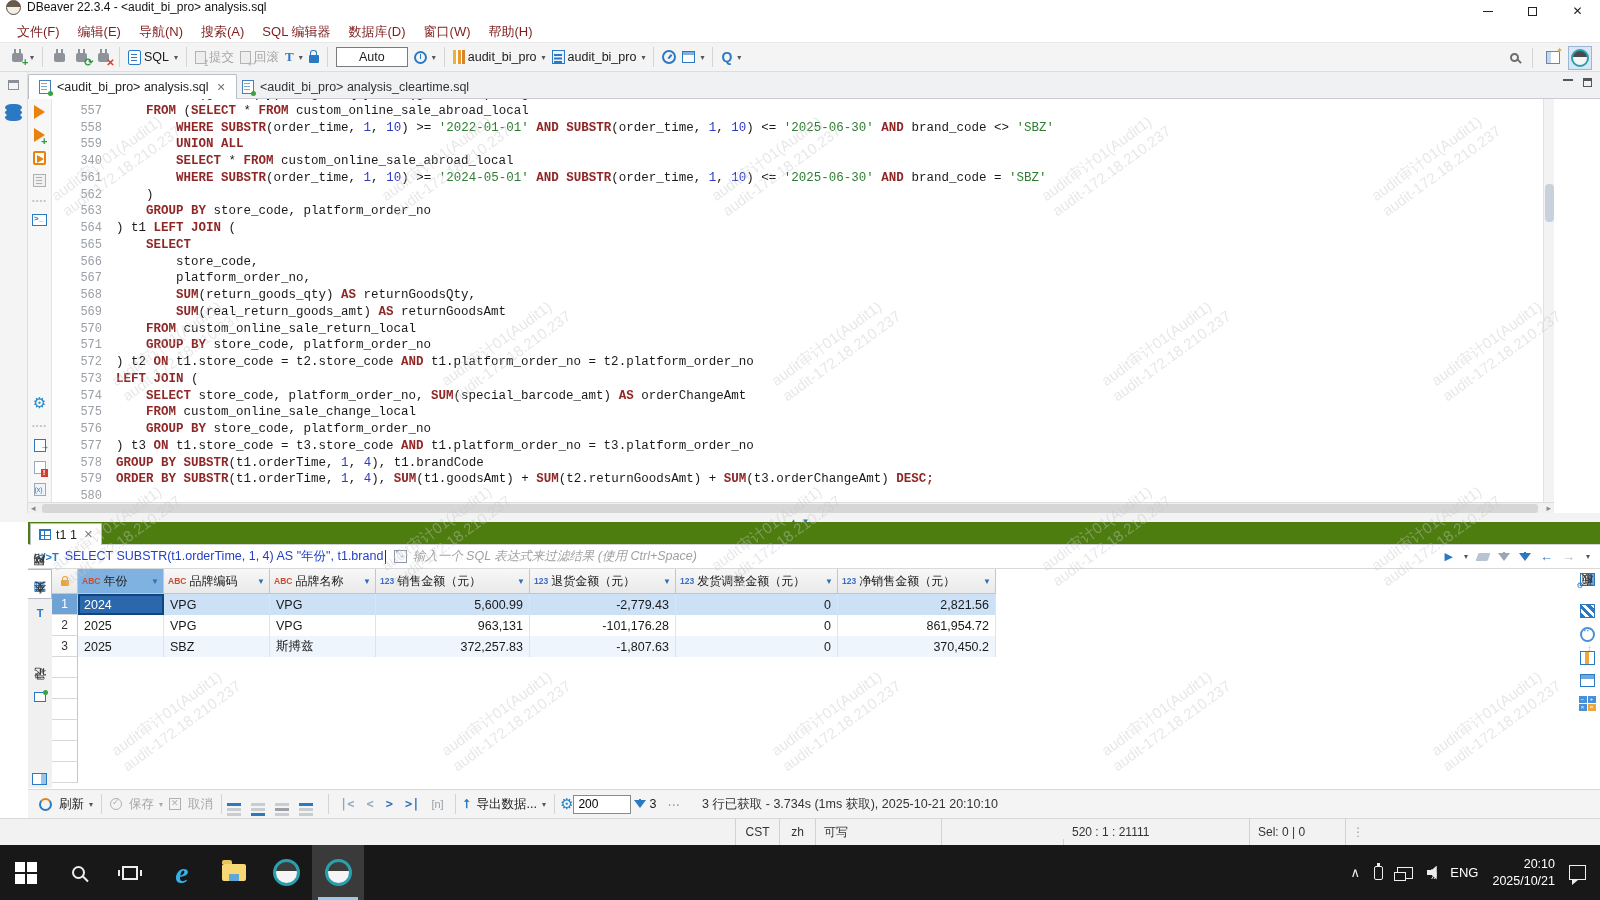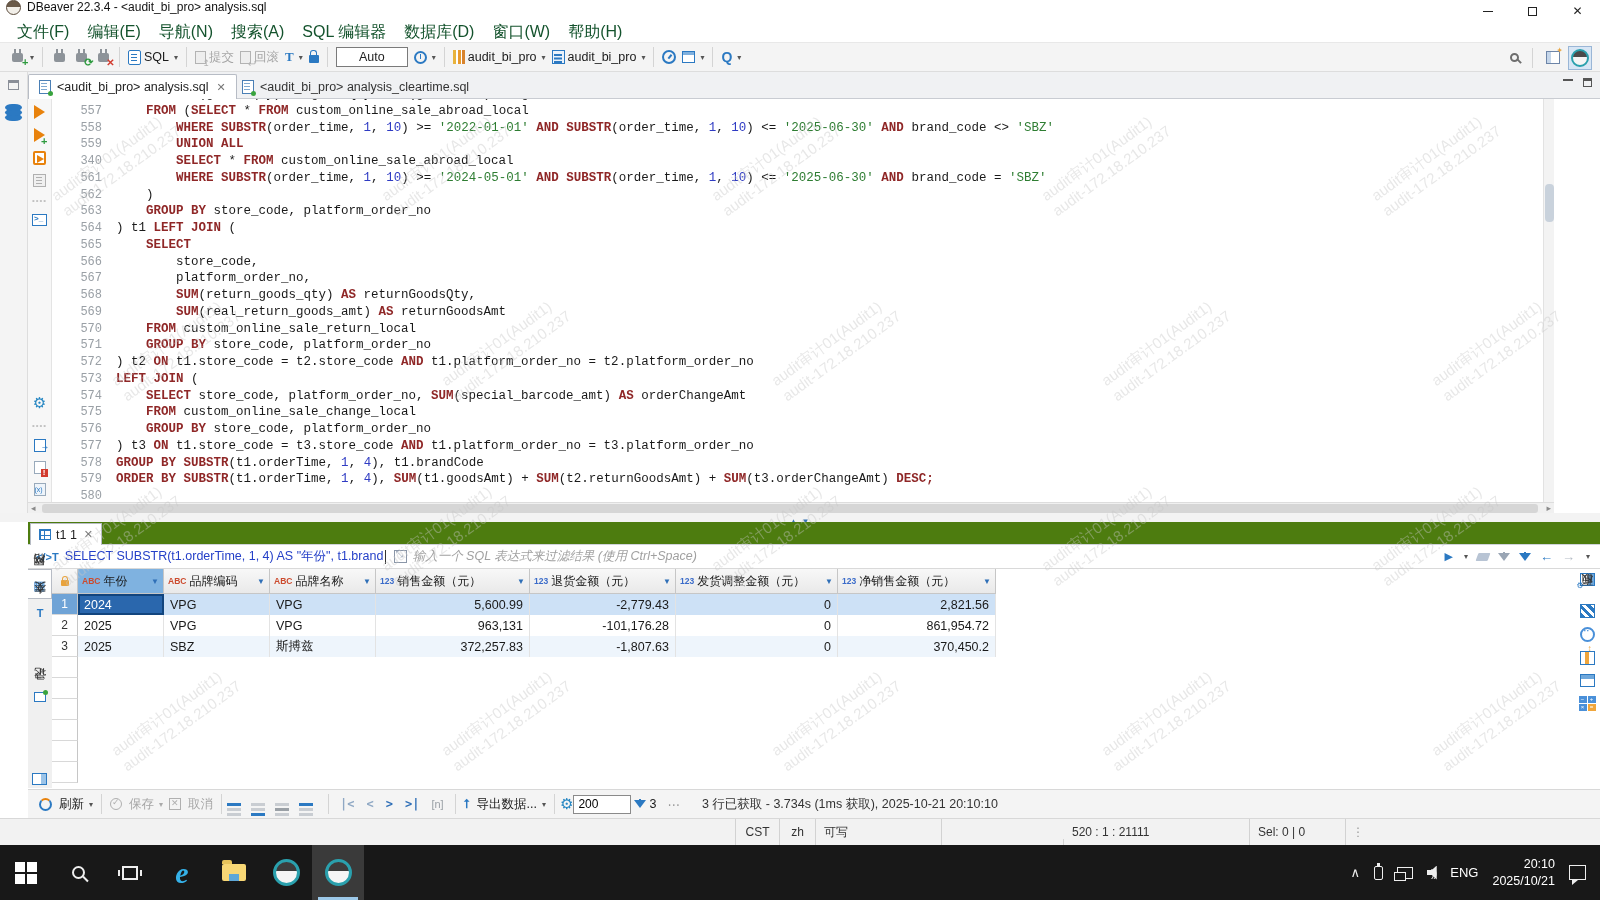"文件(F)" .menu-item { color: #14532d -> #7f1d1d; font-size: 16px -> 13px }
